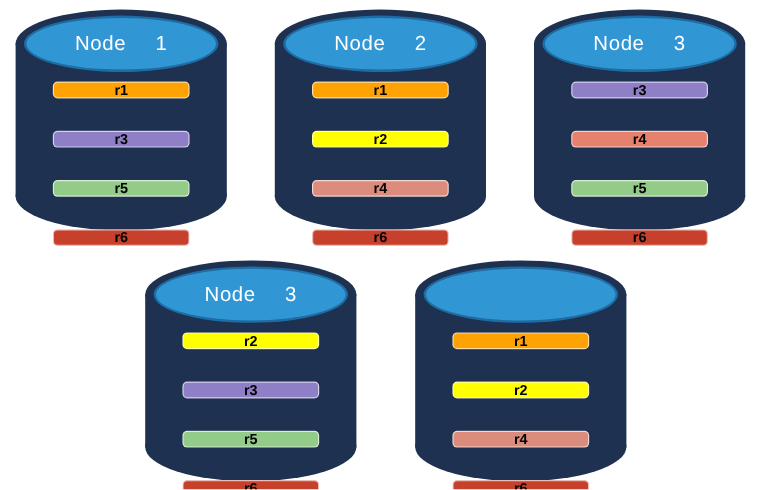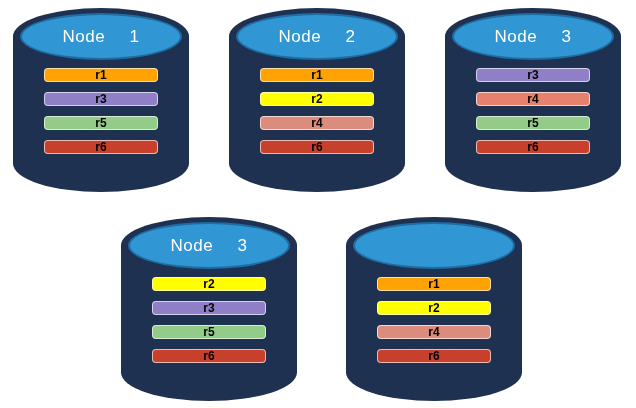"r1" .bars { gap: 10px -> 27px }
